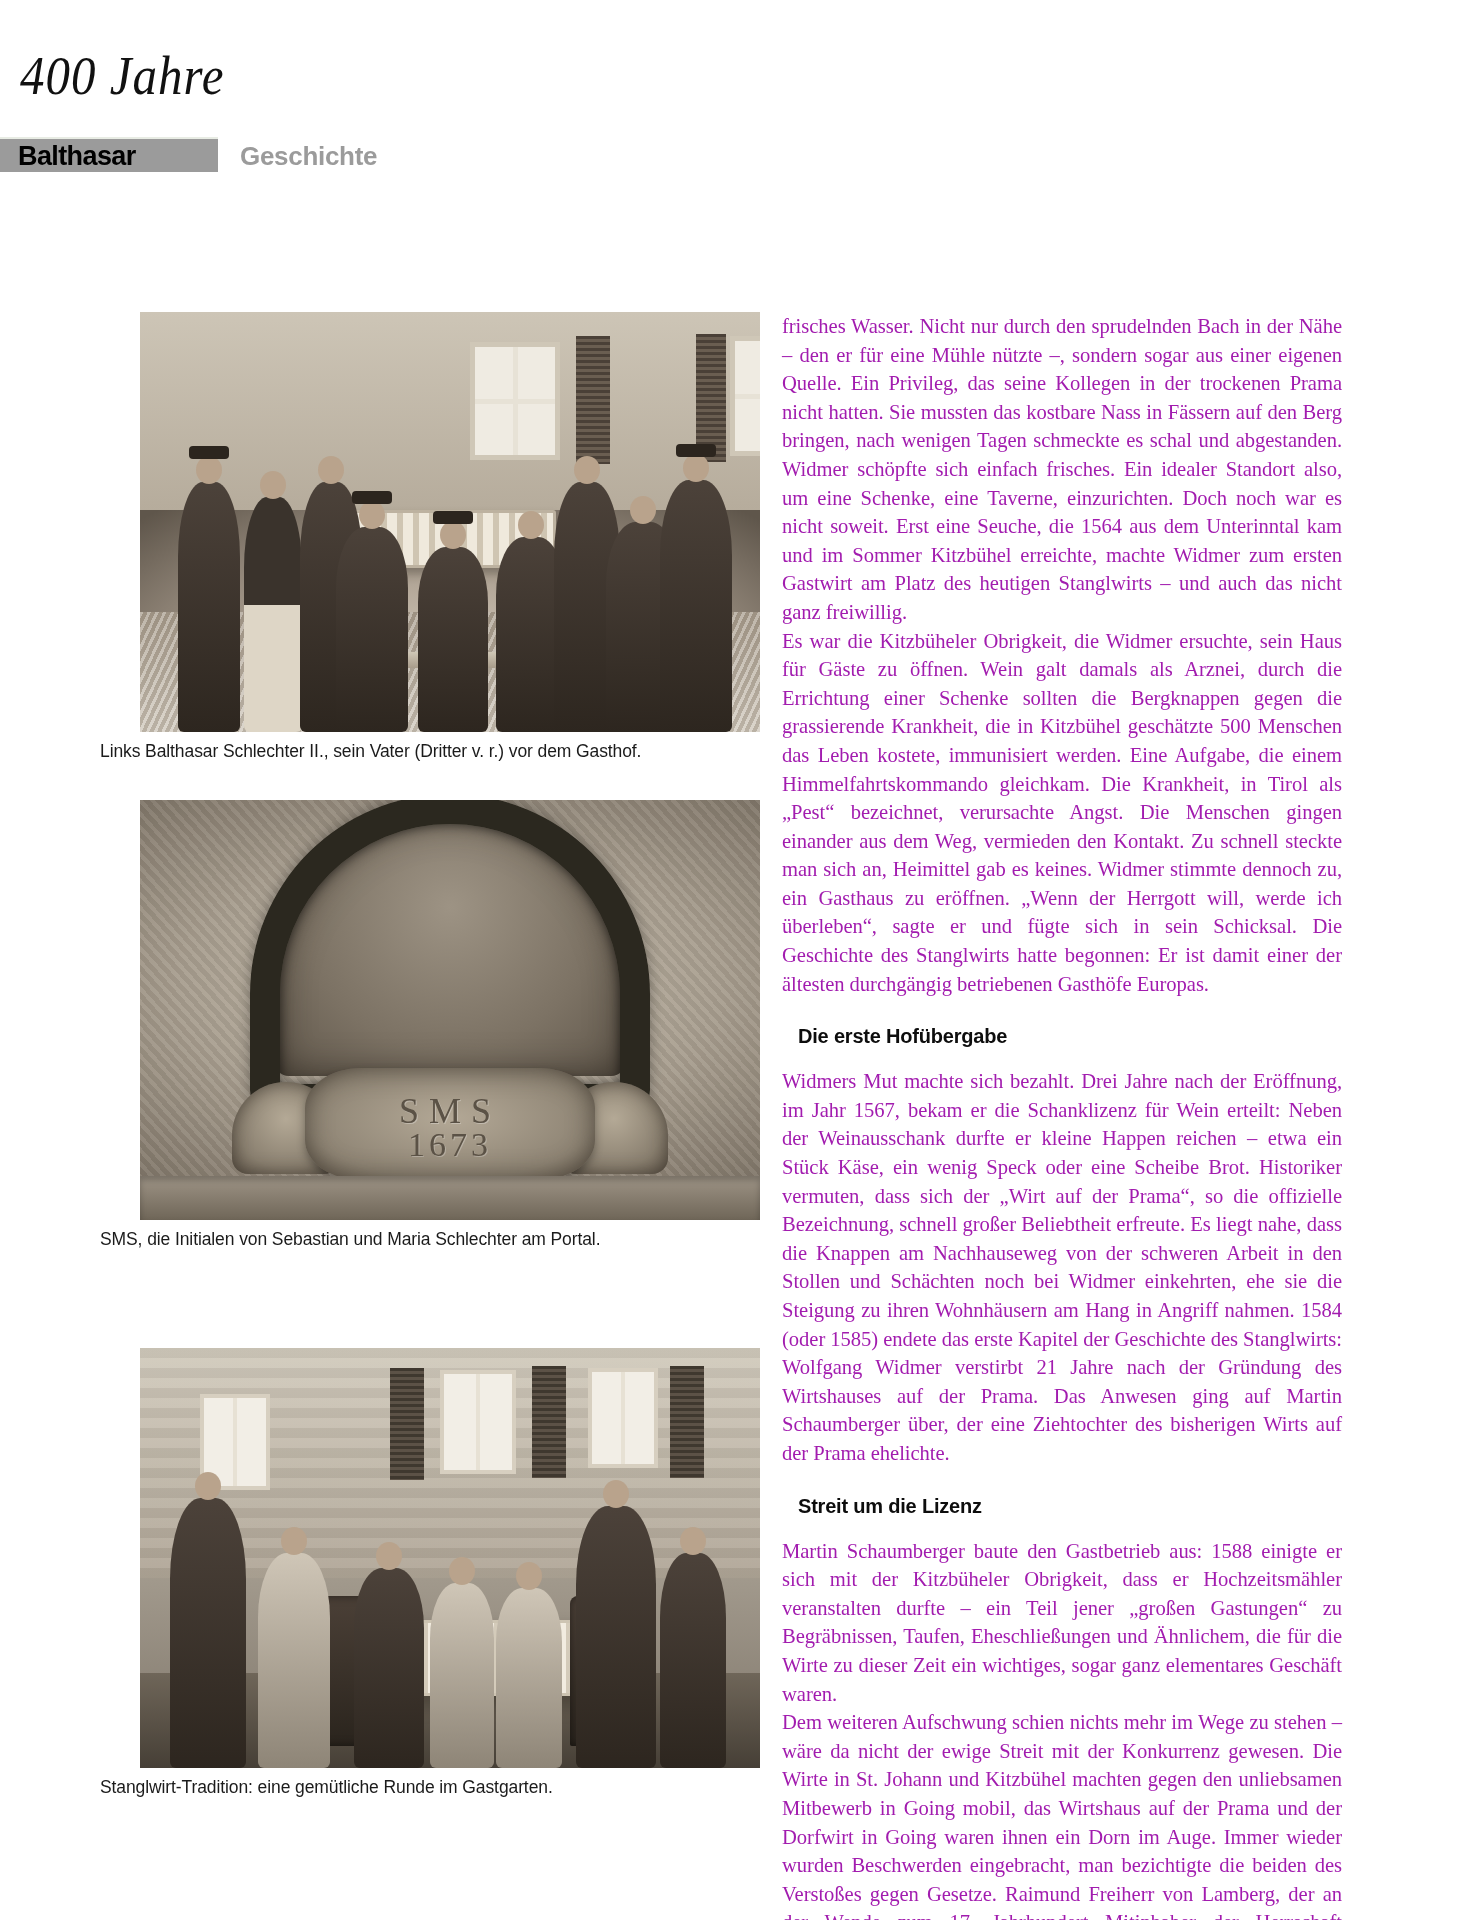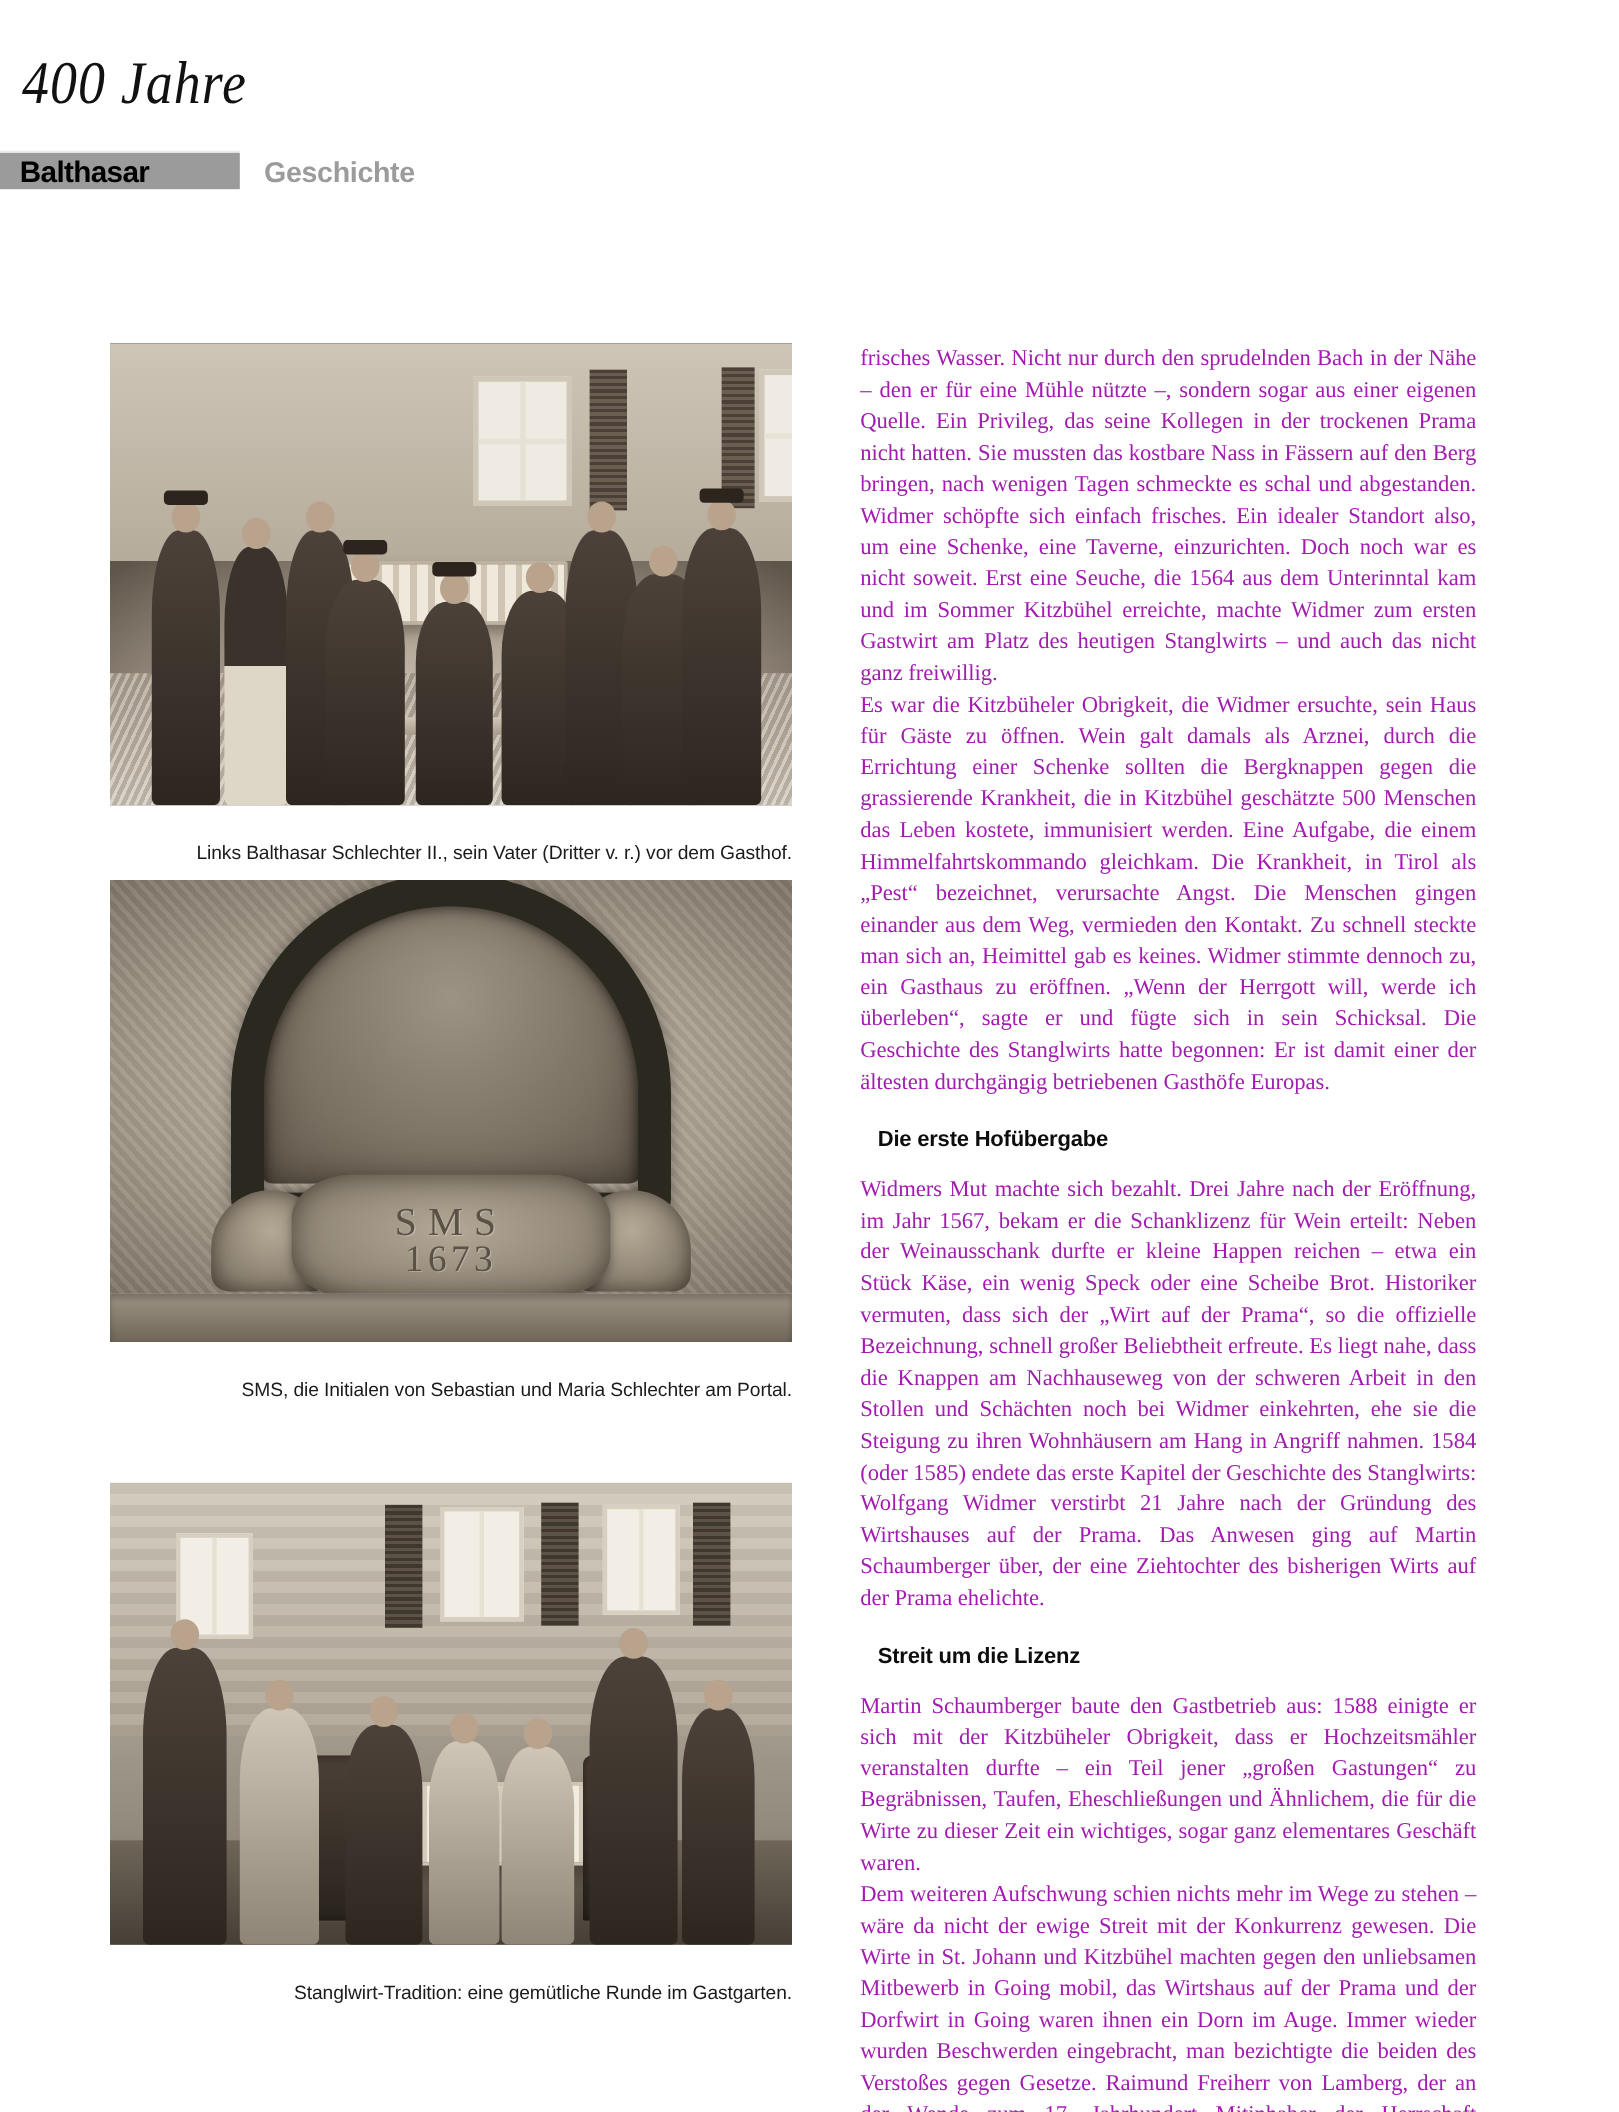"Links Balthasar Schlechter II., sein" .caption { padding-top: 32px -> 8px; text-align: right -> none }
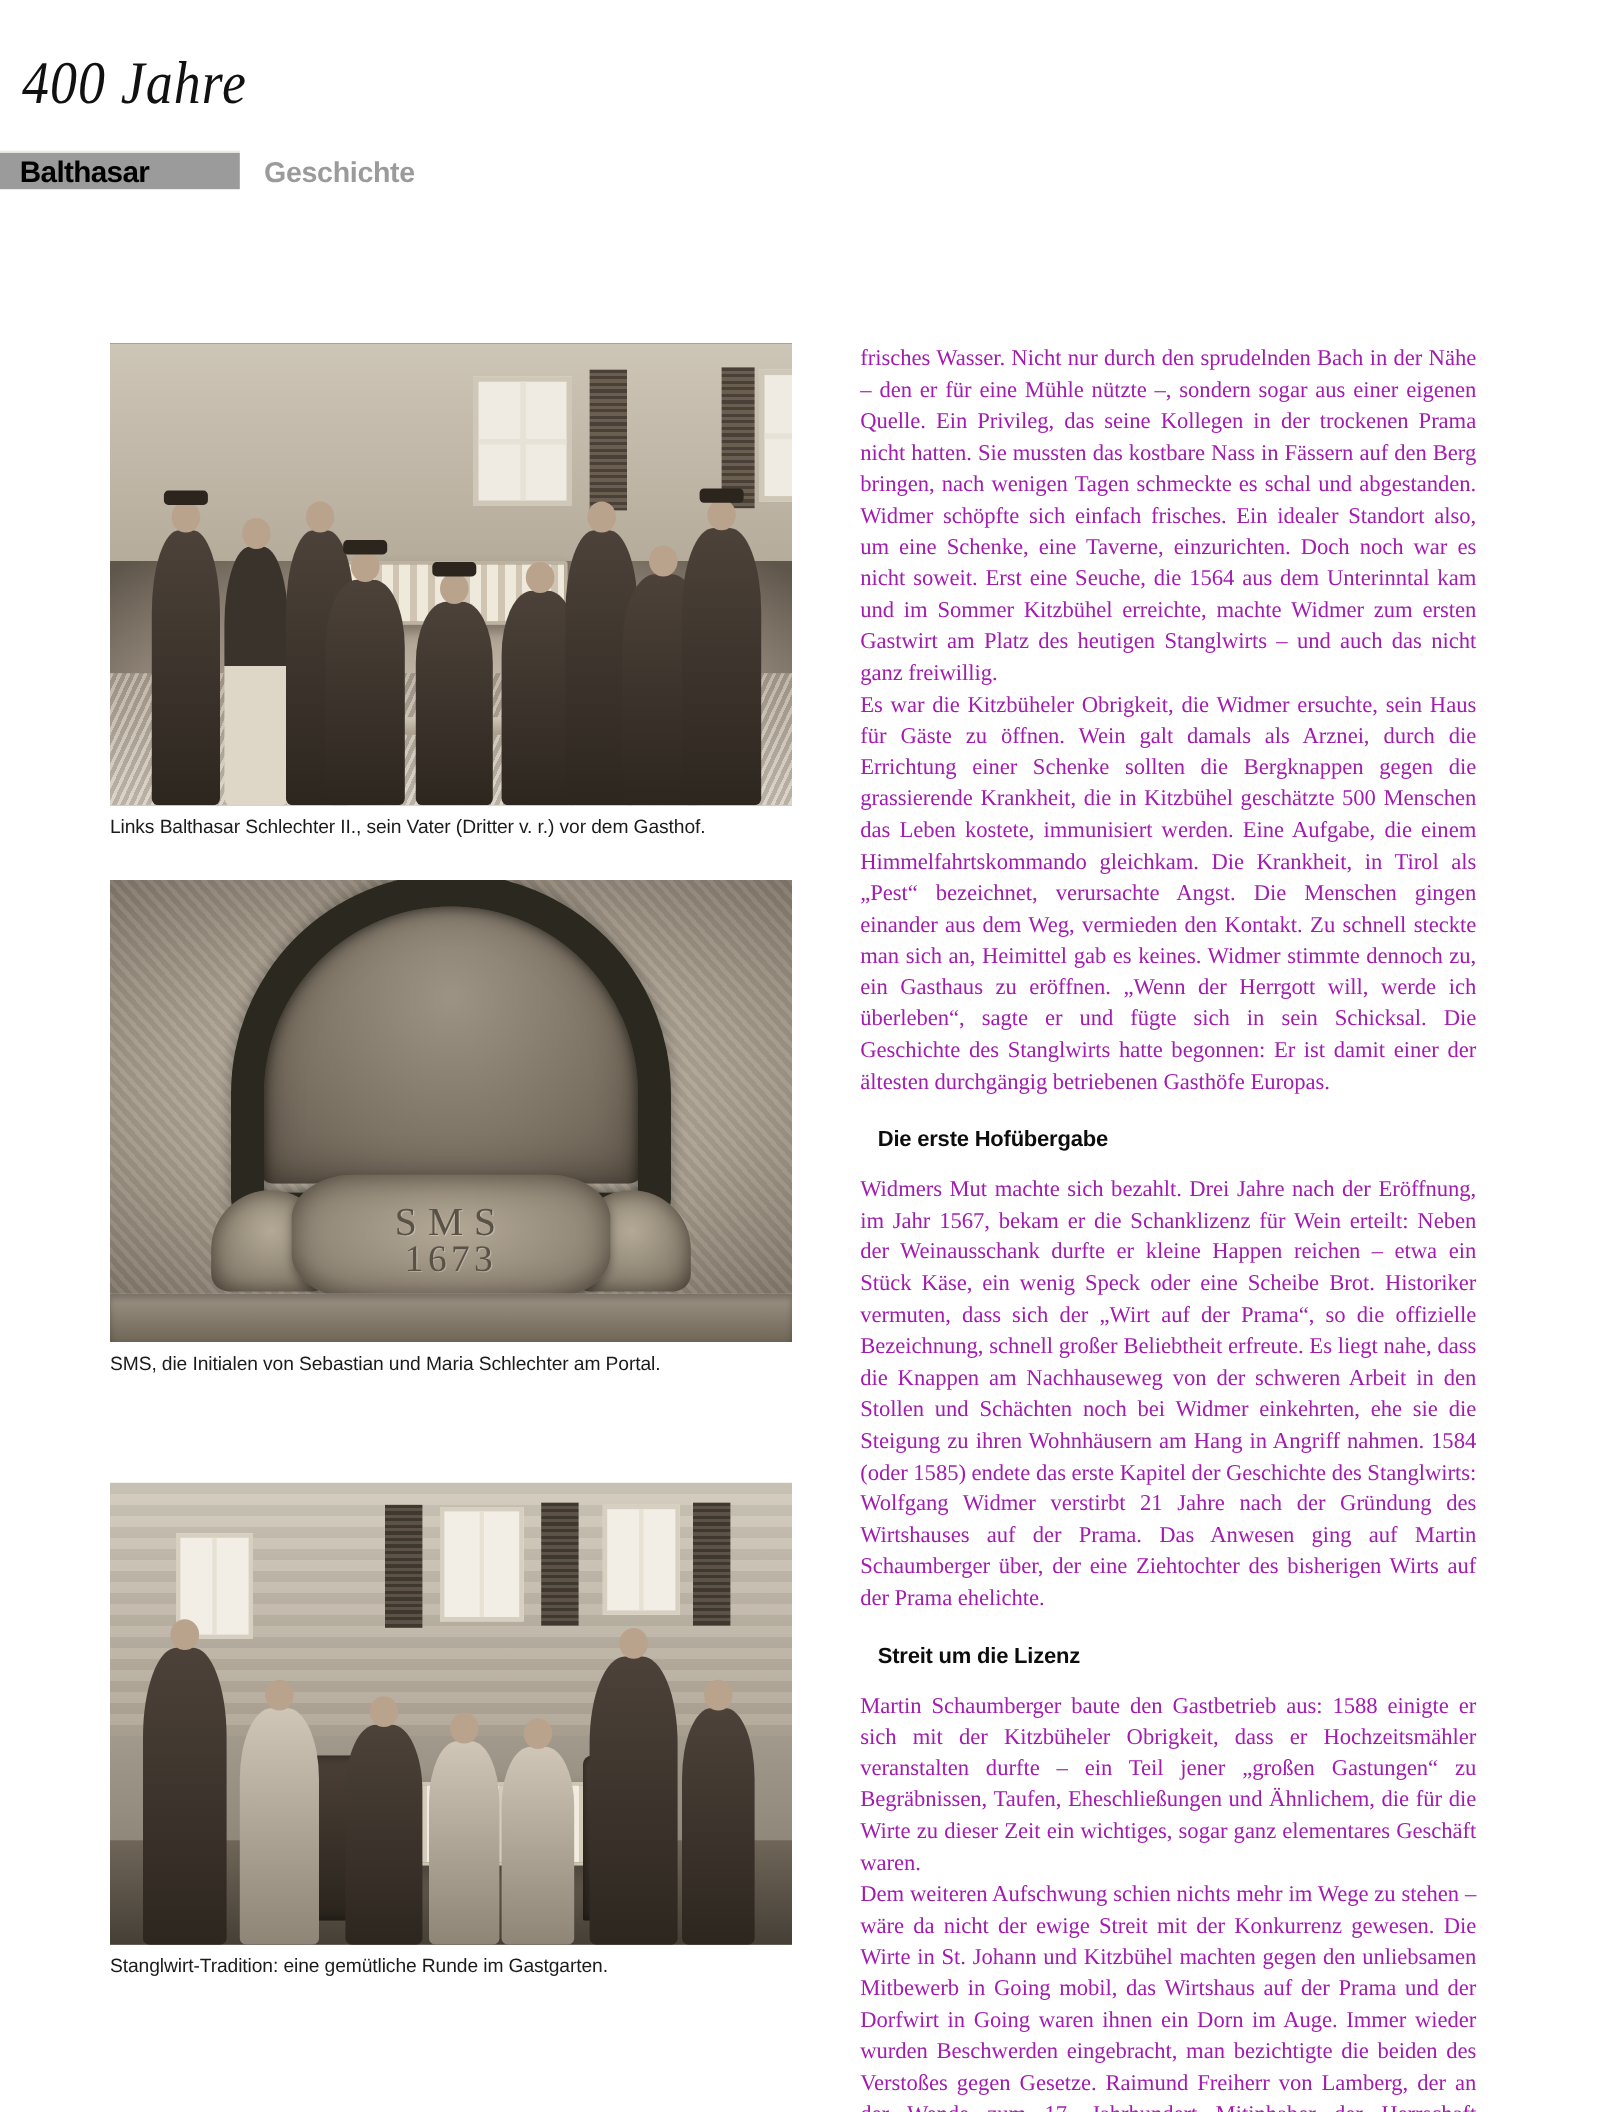"SMS" .photo { margin-left: none -> 40px }
